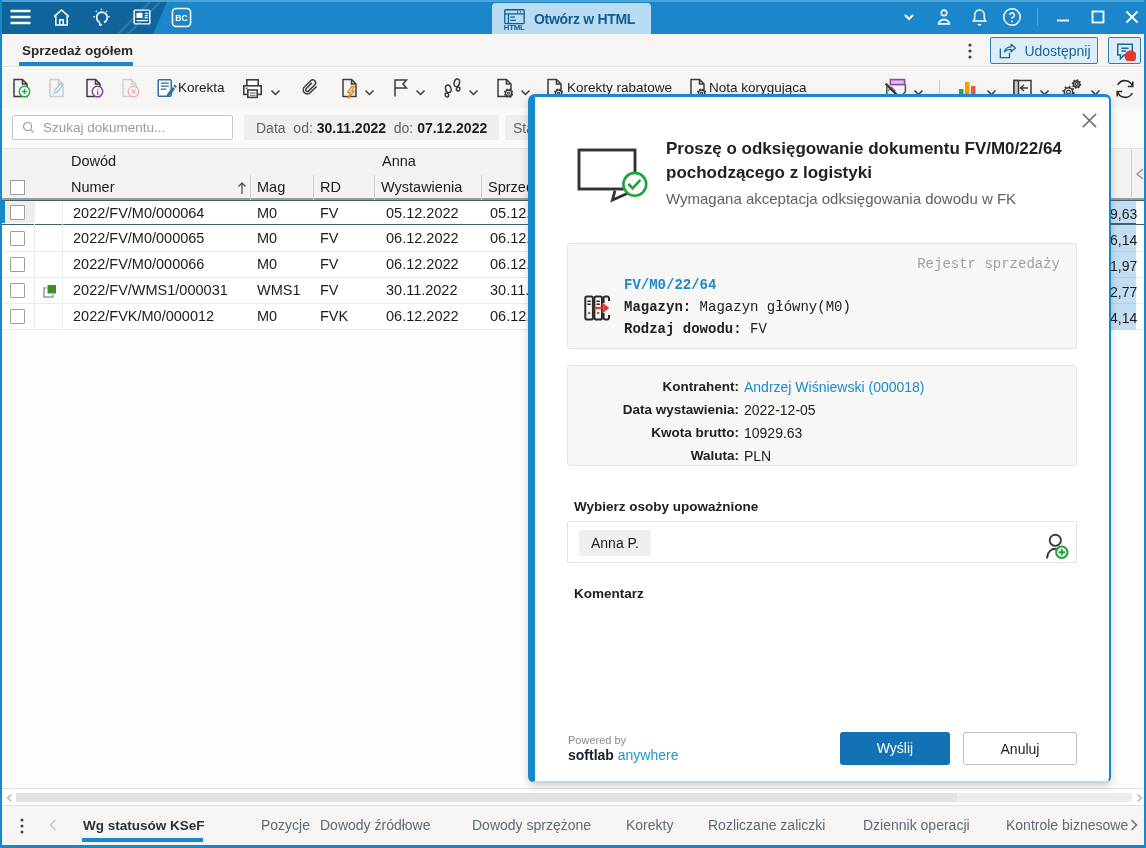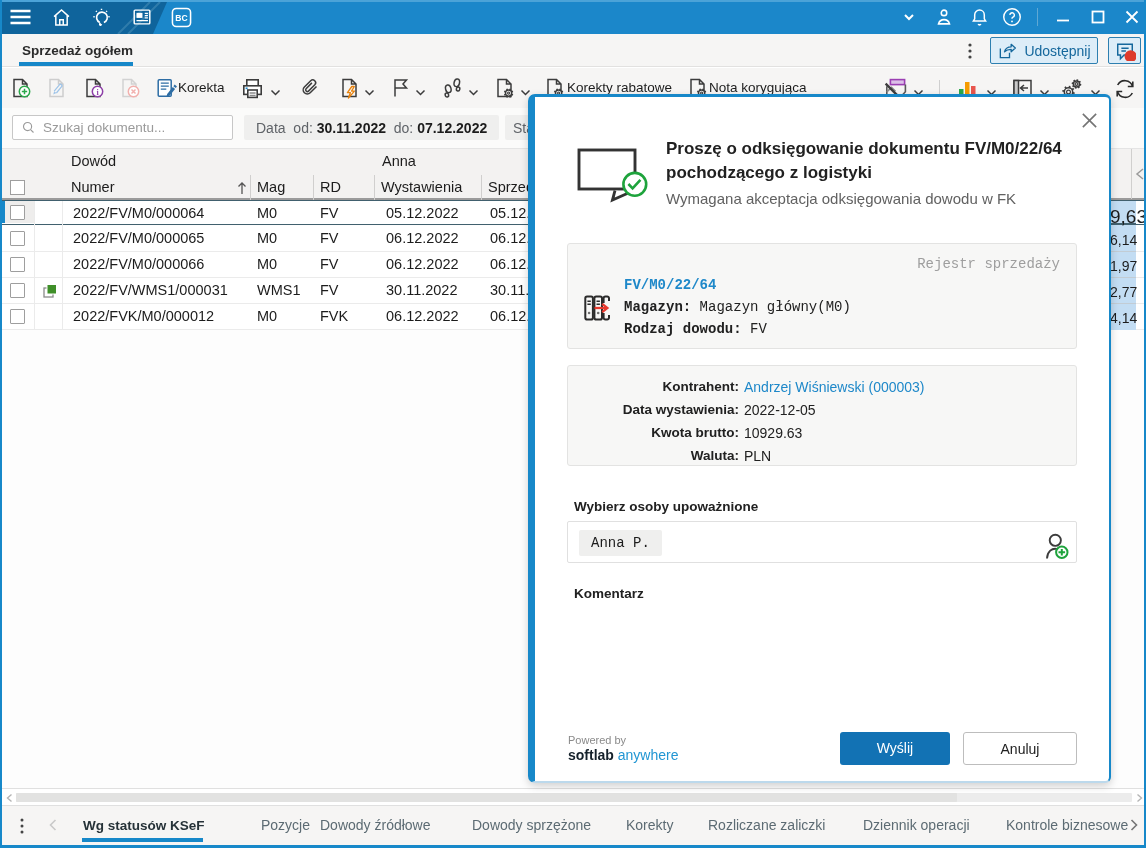"HTML" div { html: none -> <div> <svg> <rect></rect> <path></path> <circle></circle> <circle></circle> <text>HTML</text> </svg> Otwórz w HTML </div> }
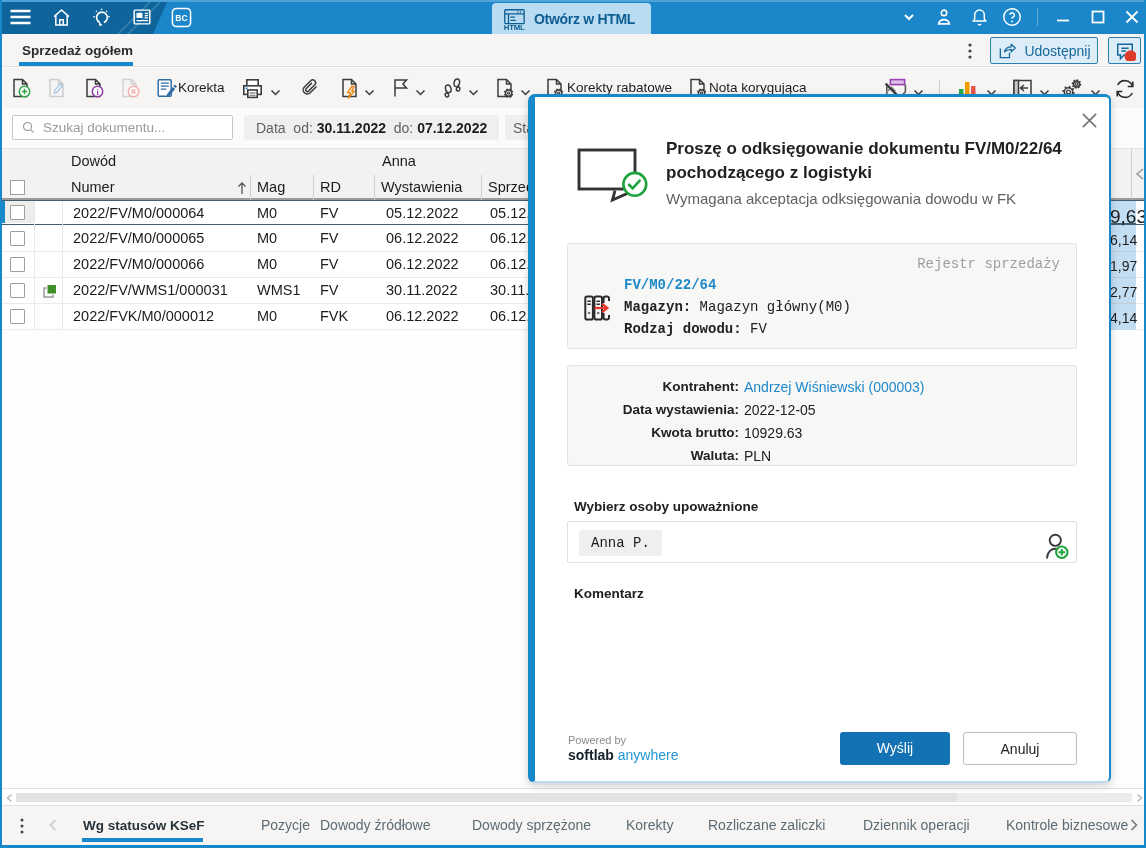"9,63" div.abs { font-size: 19px -> 14px }
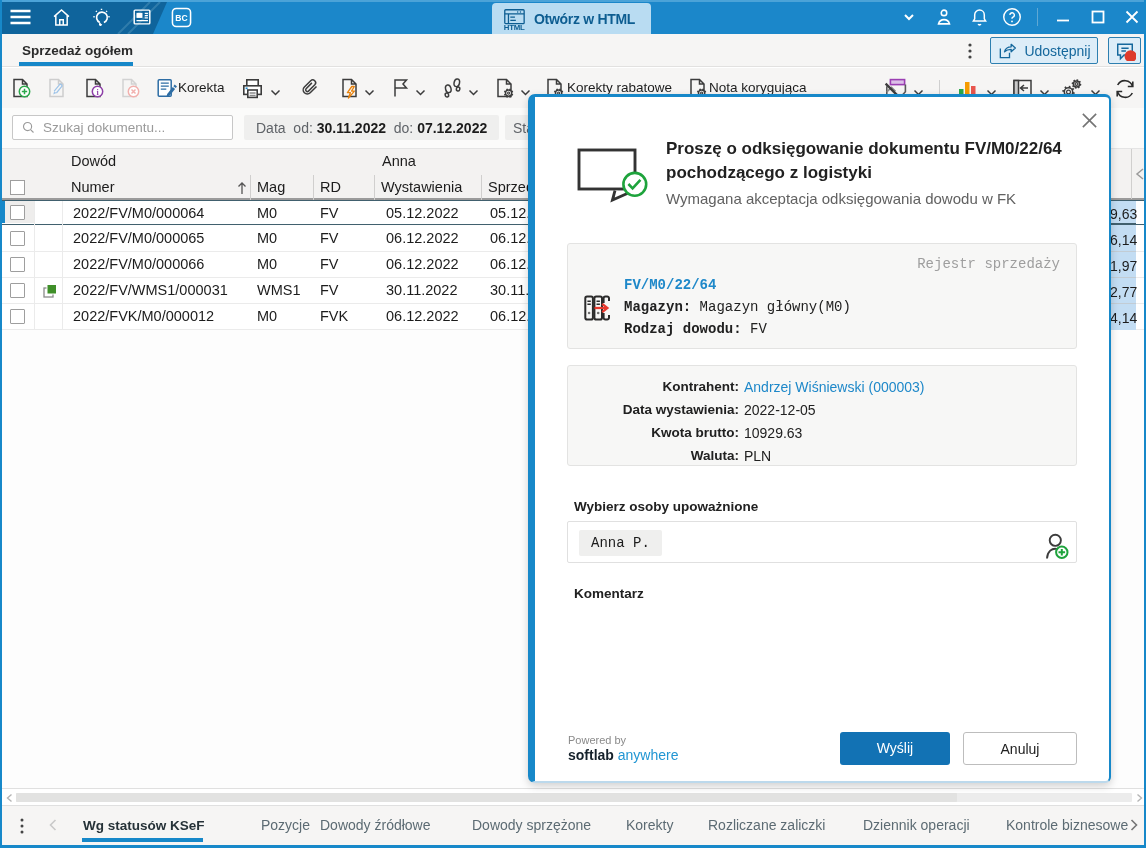"Andrzej Wiśniewski (000003)" div.val { text: 000003 -> 000018 }
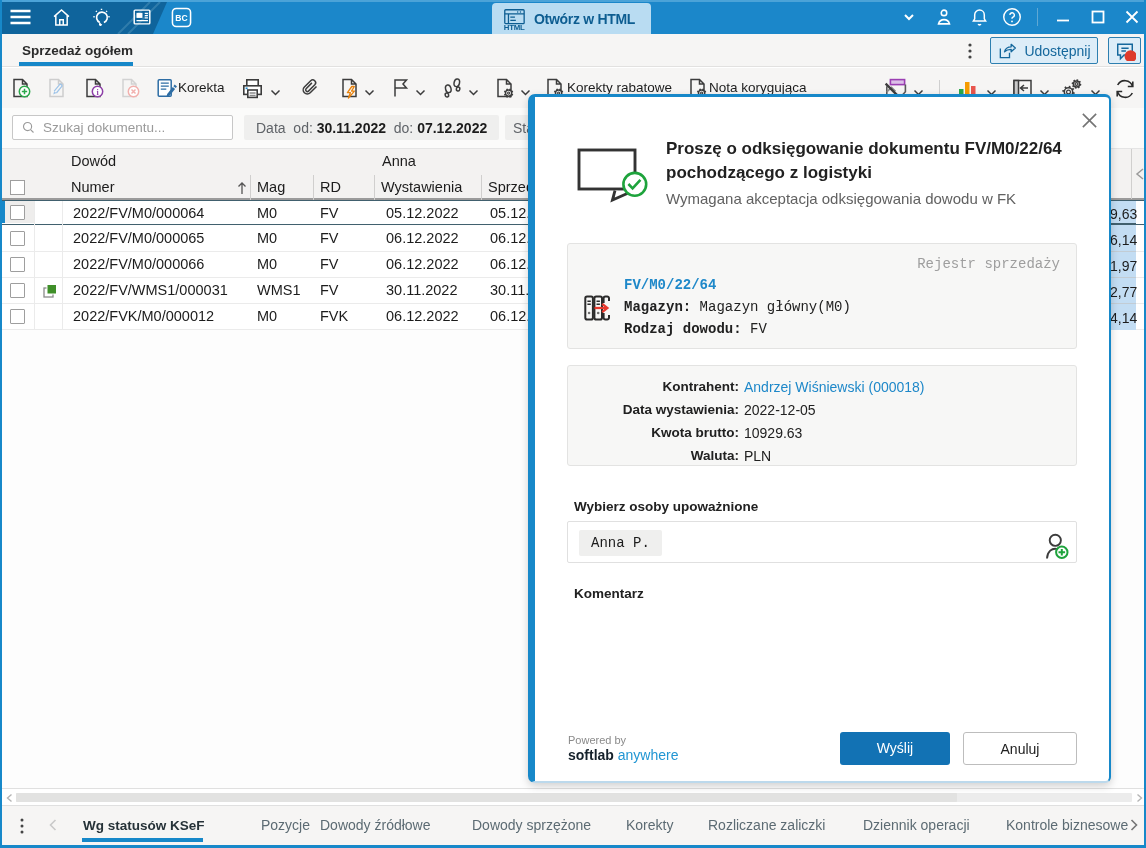"Anna P." #persons { font-family: Liberation Mono, monospace -> none }
